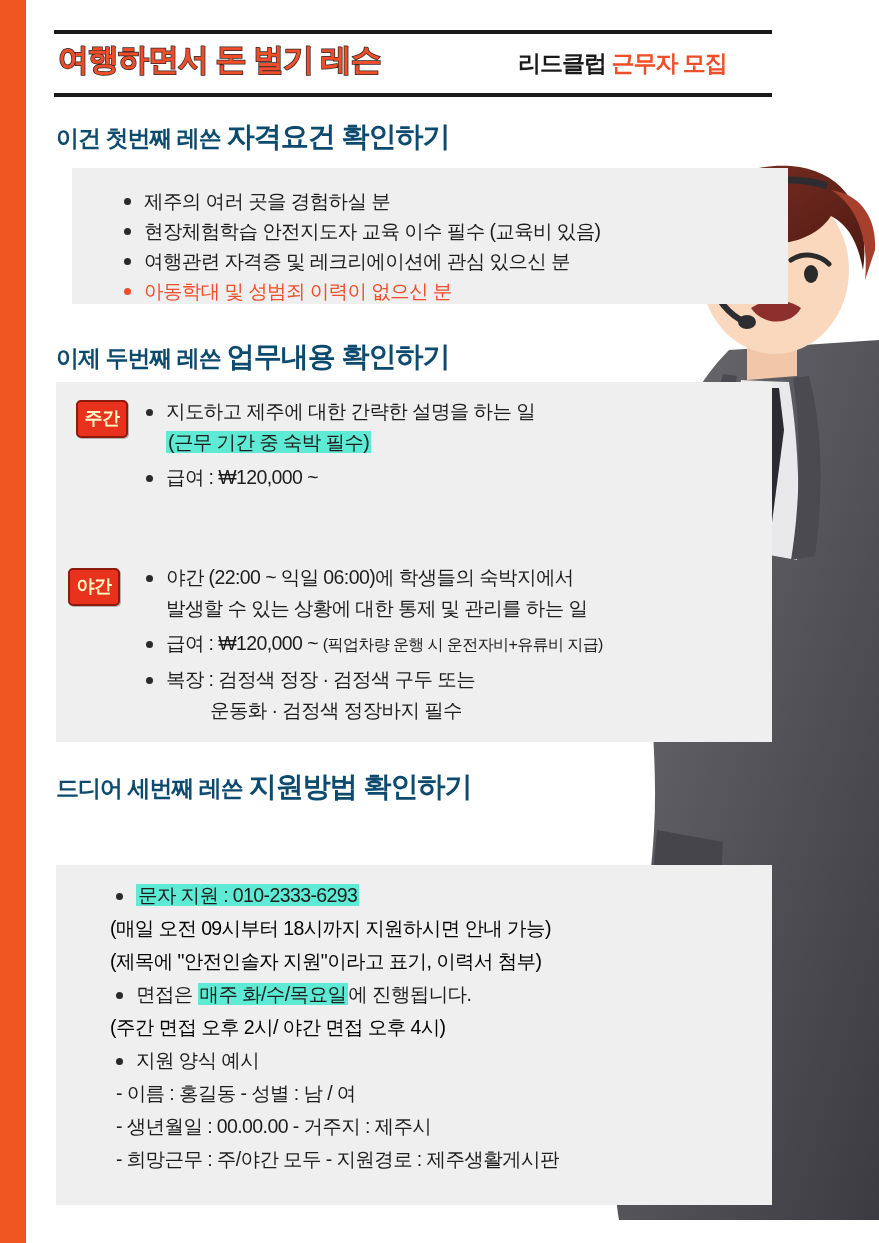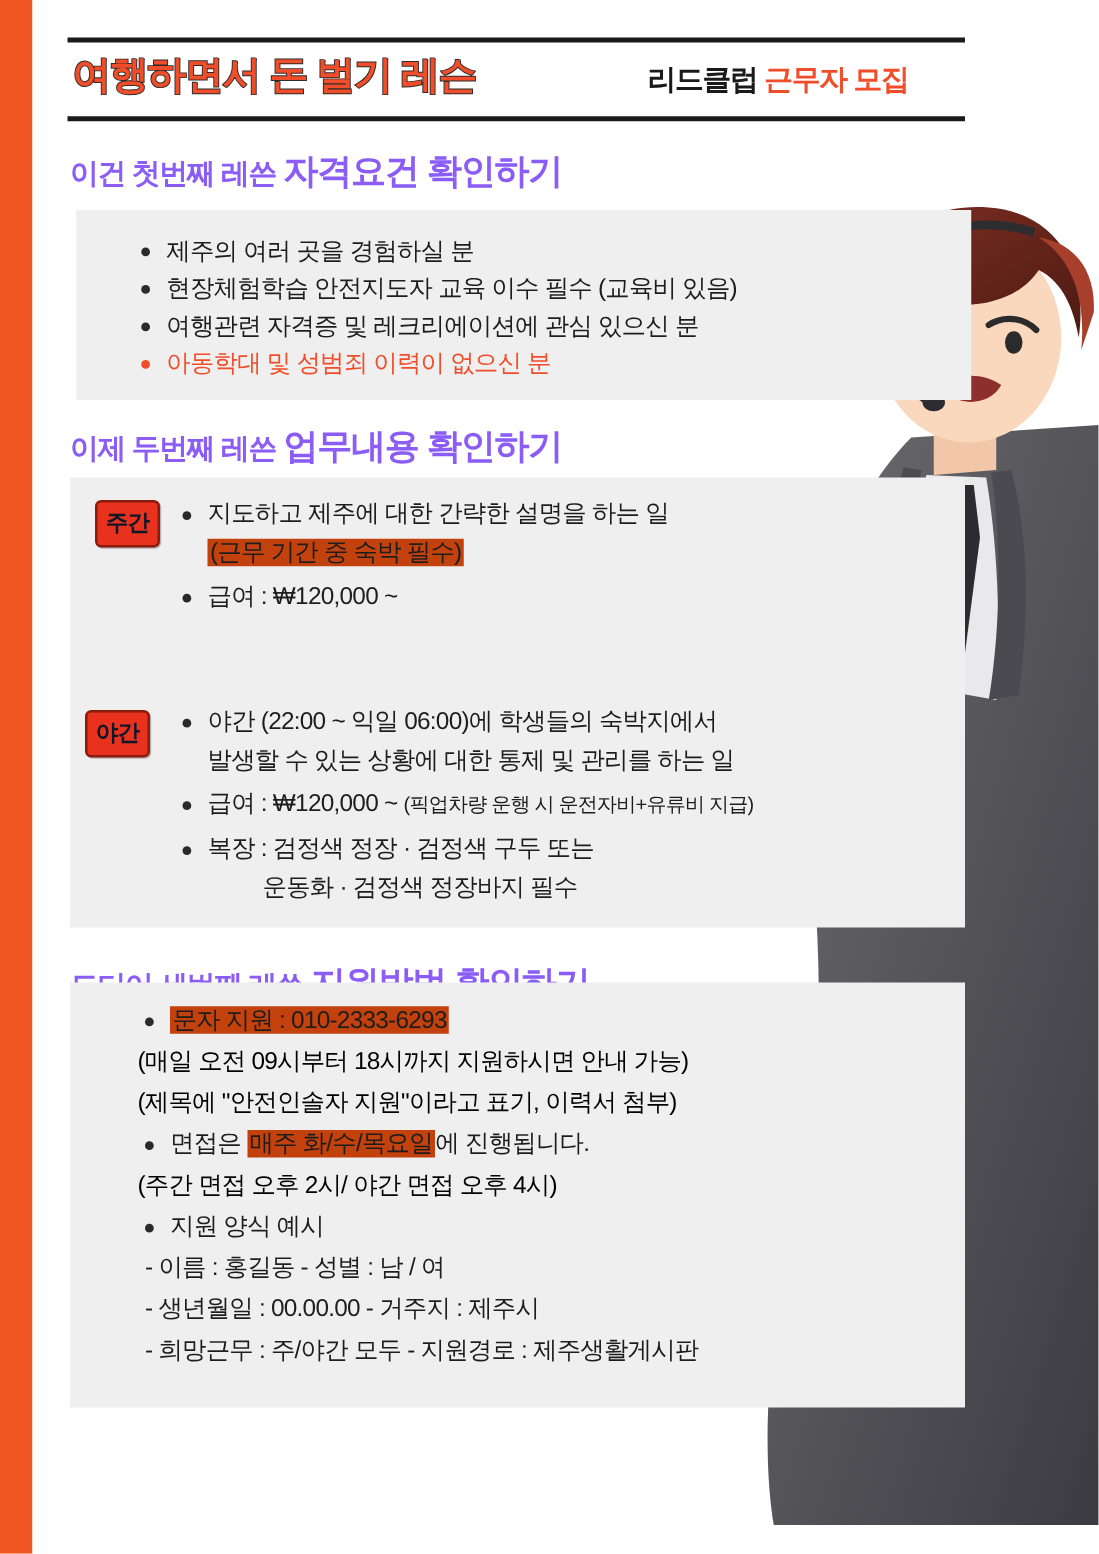"이건 첫번째 레쓴 자격요건 확인하기" .sec-head { color: #8b5cf6 -> #0c4a6e }
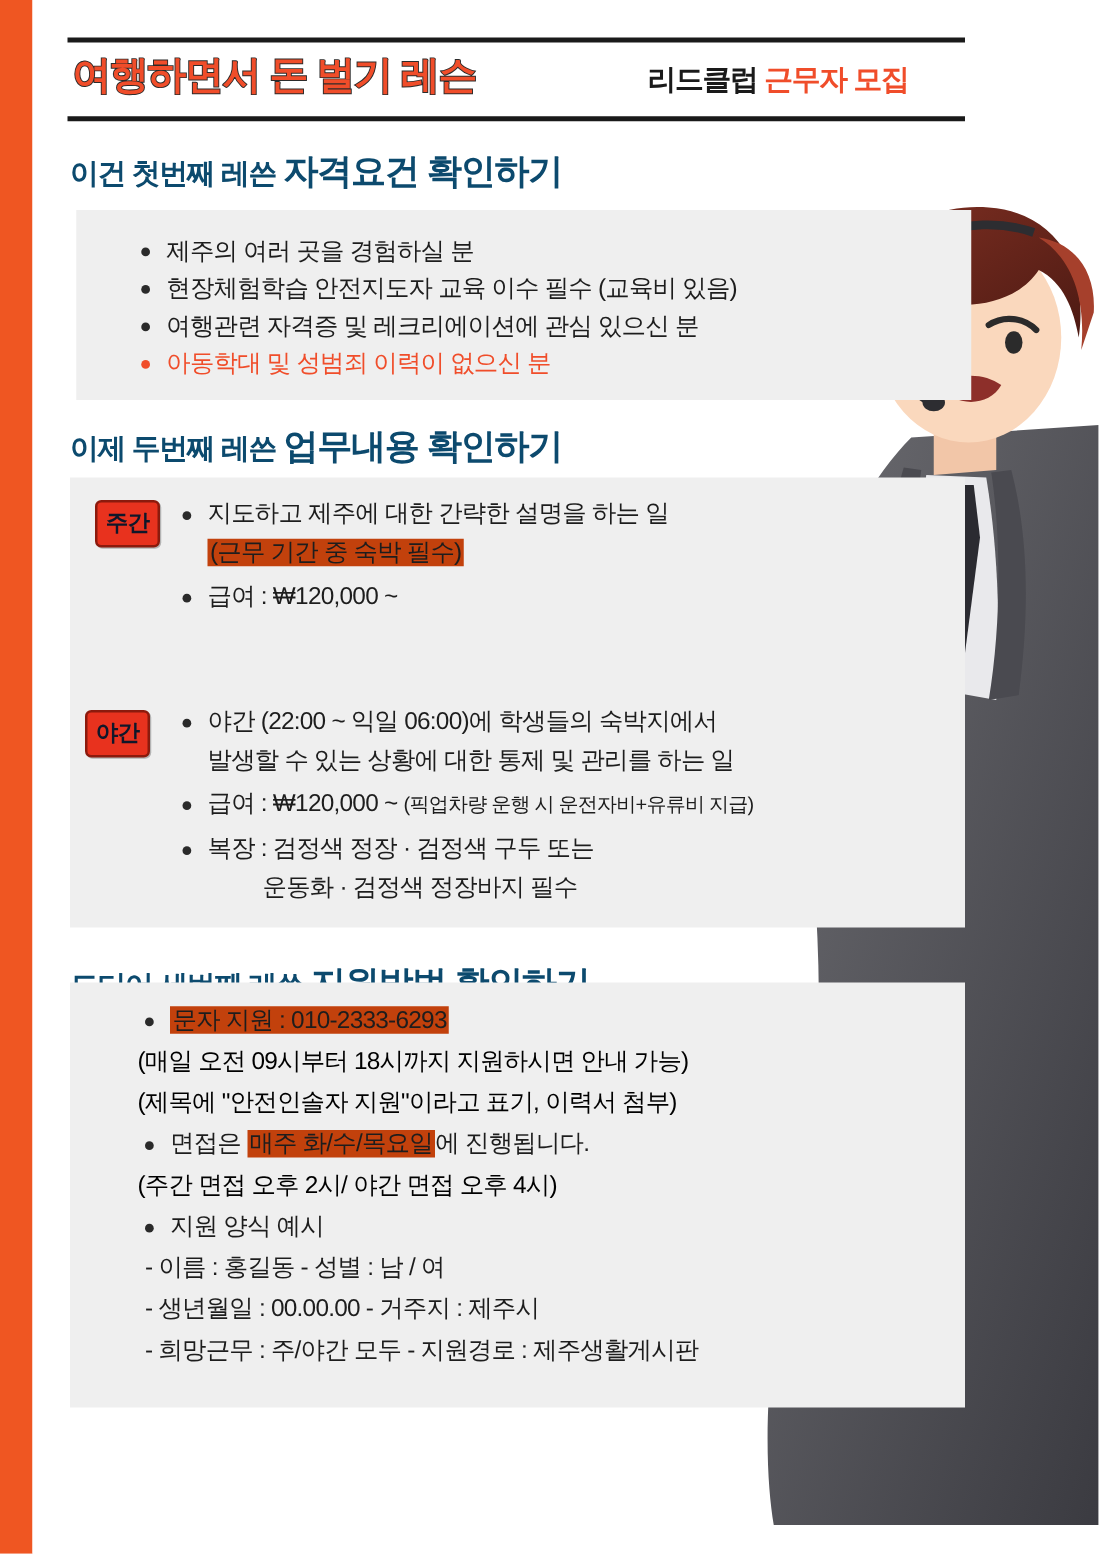"제주의 여러 곳을 경험하실 분" div.panel { height: 152px -> 136px; left: 61px -> 72px }
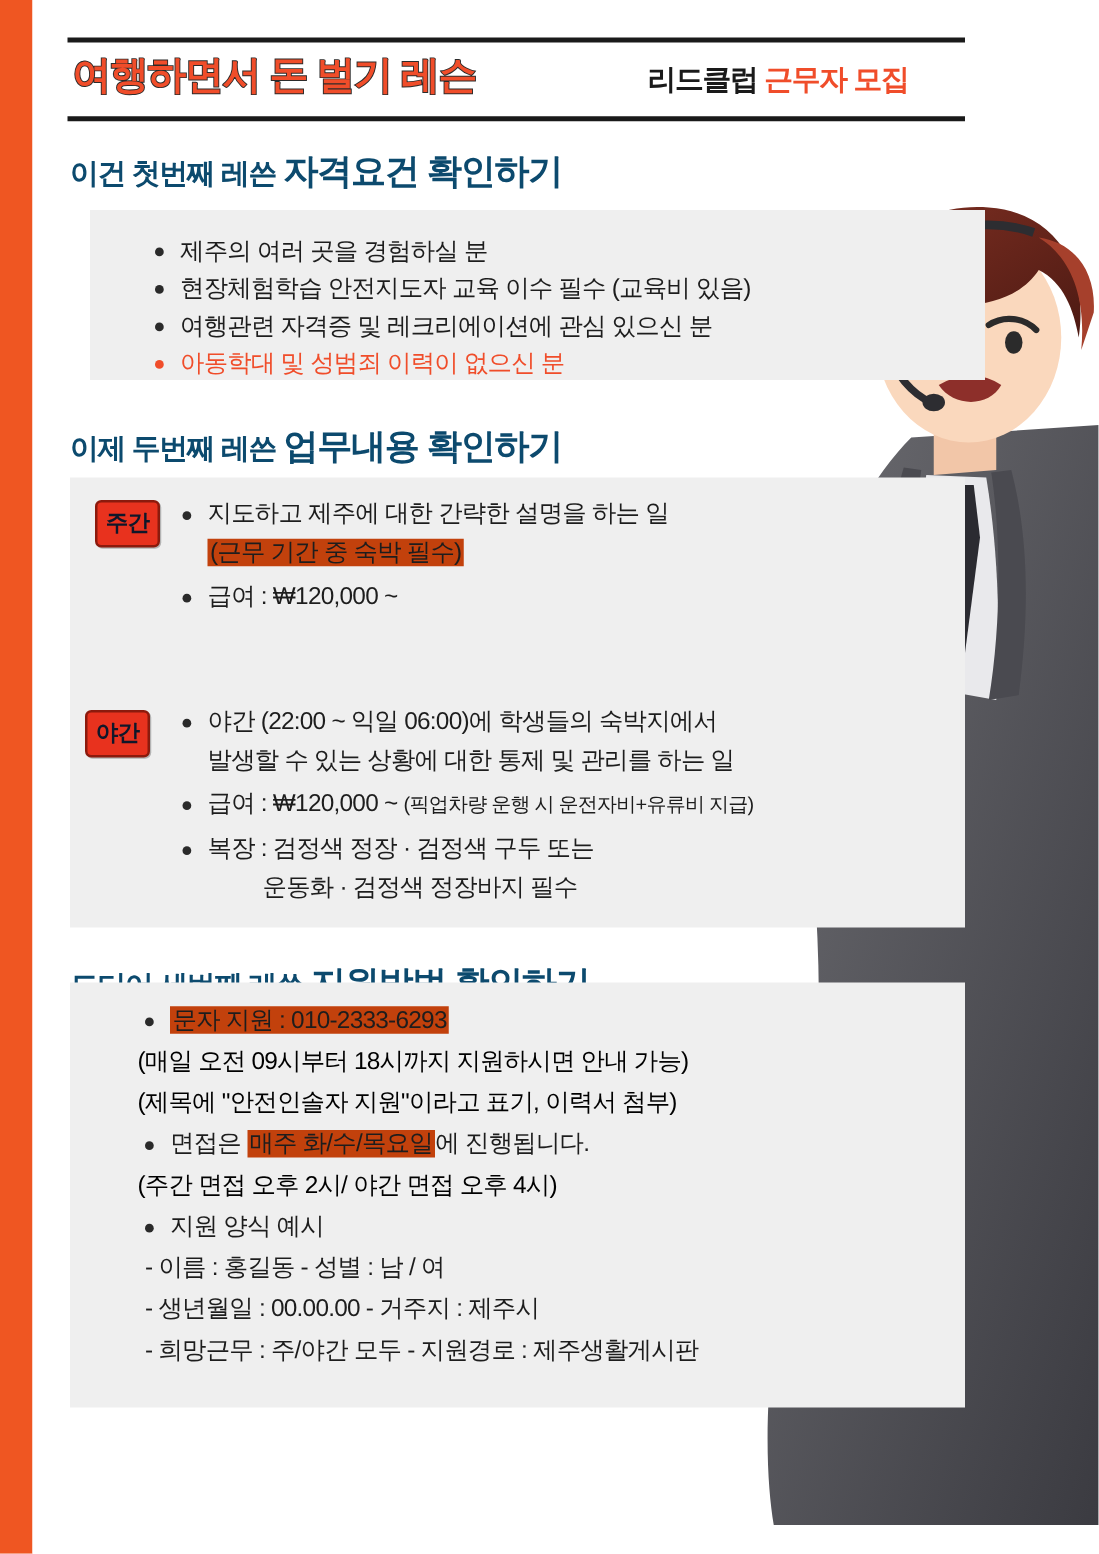"주간" .badge { color: #0f172a -> #fef9c3 }
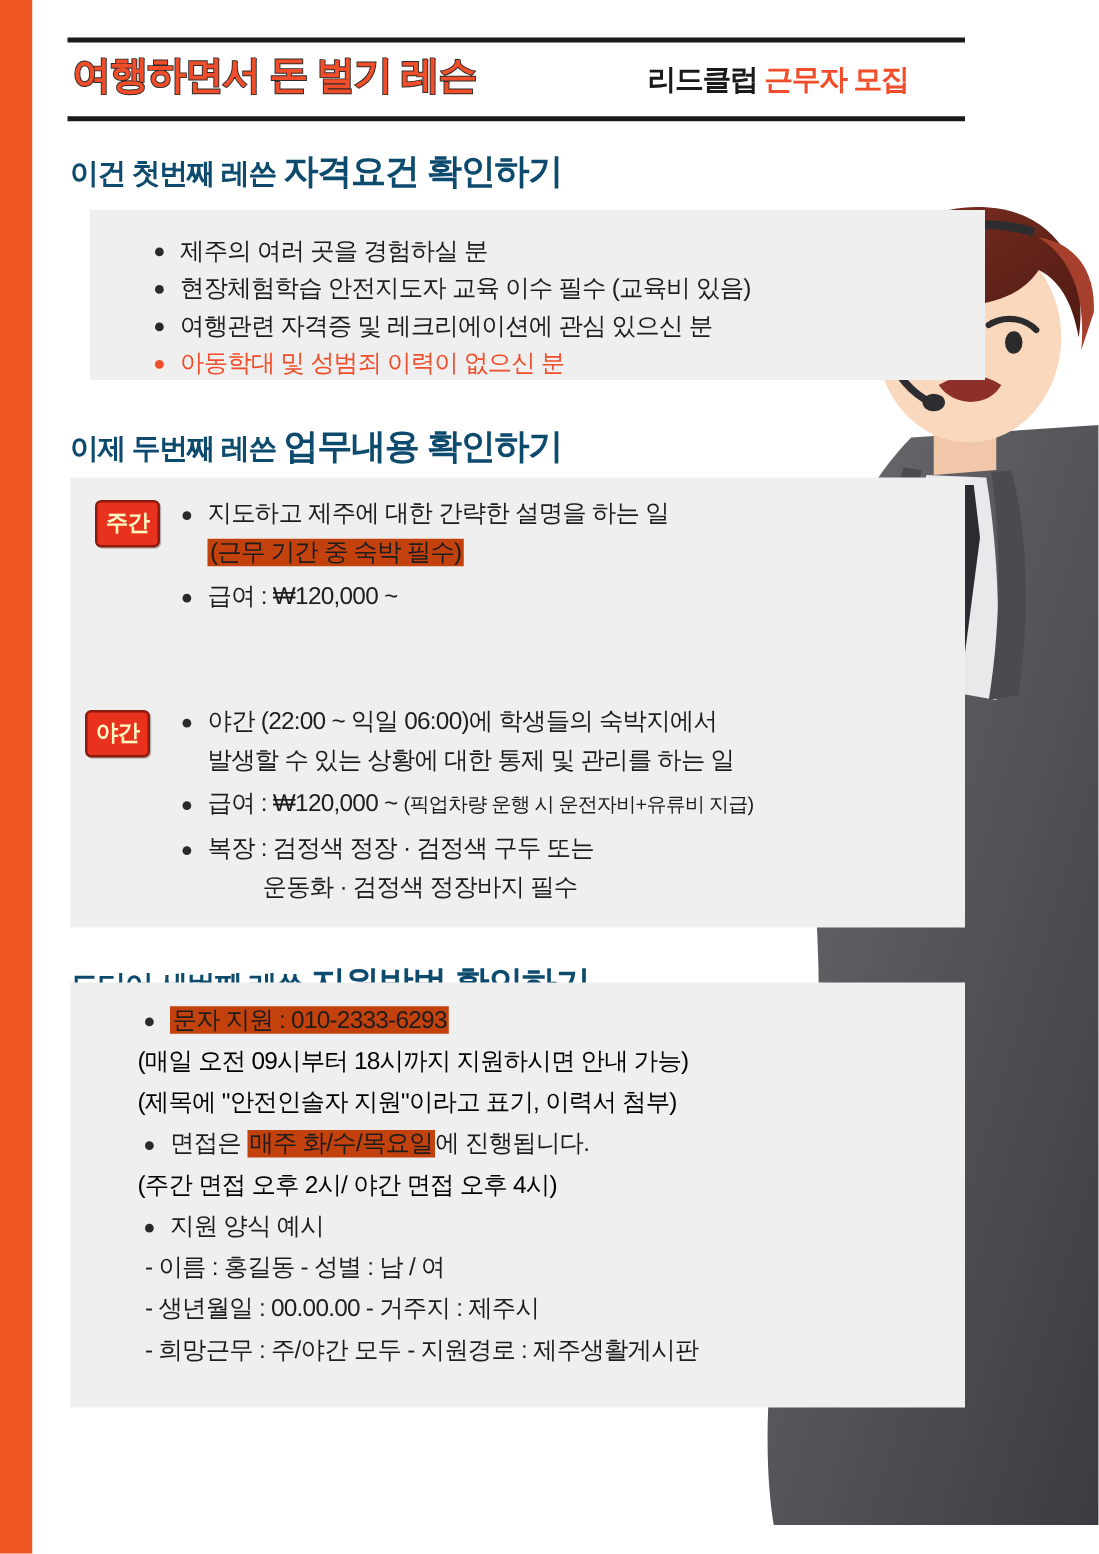"(근무 기간 중 숙박 필수)" .hl { background: #c2410c -> #5eead4 }
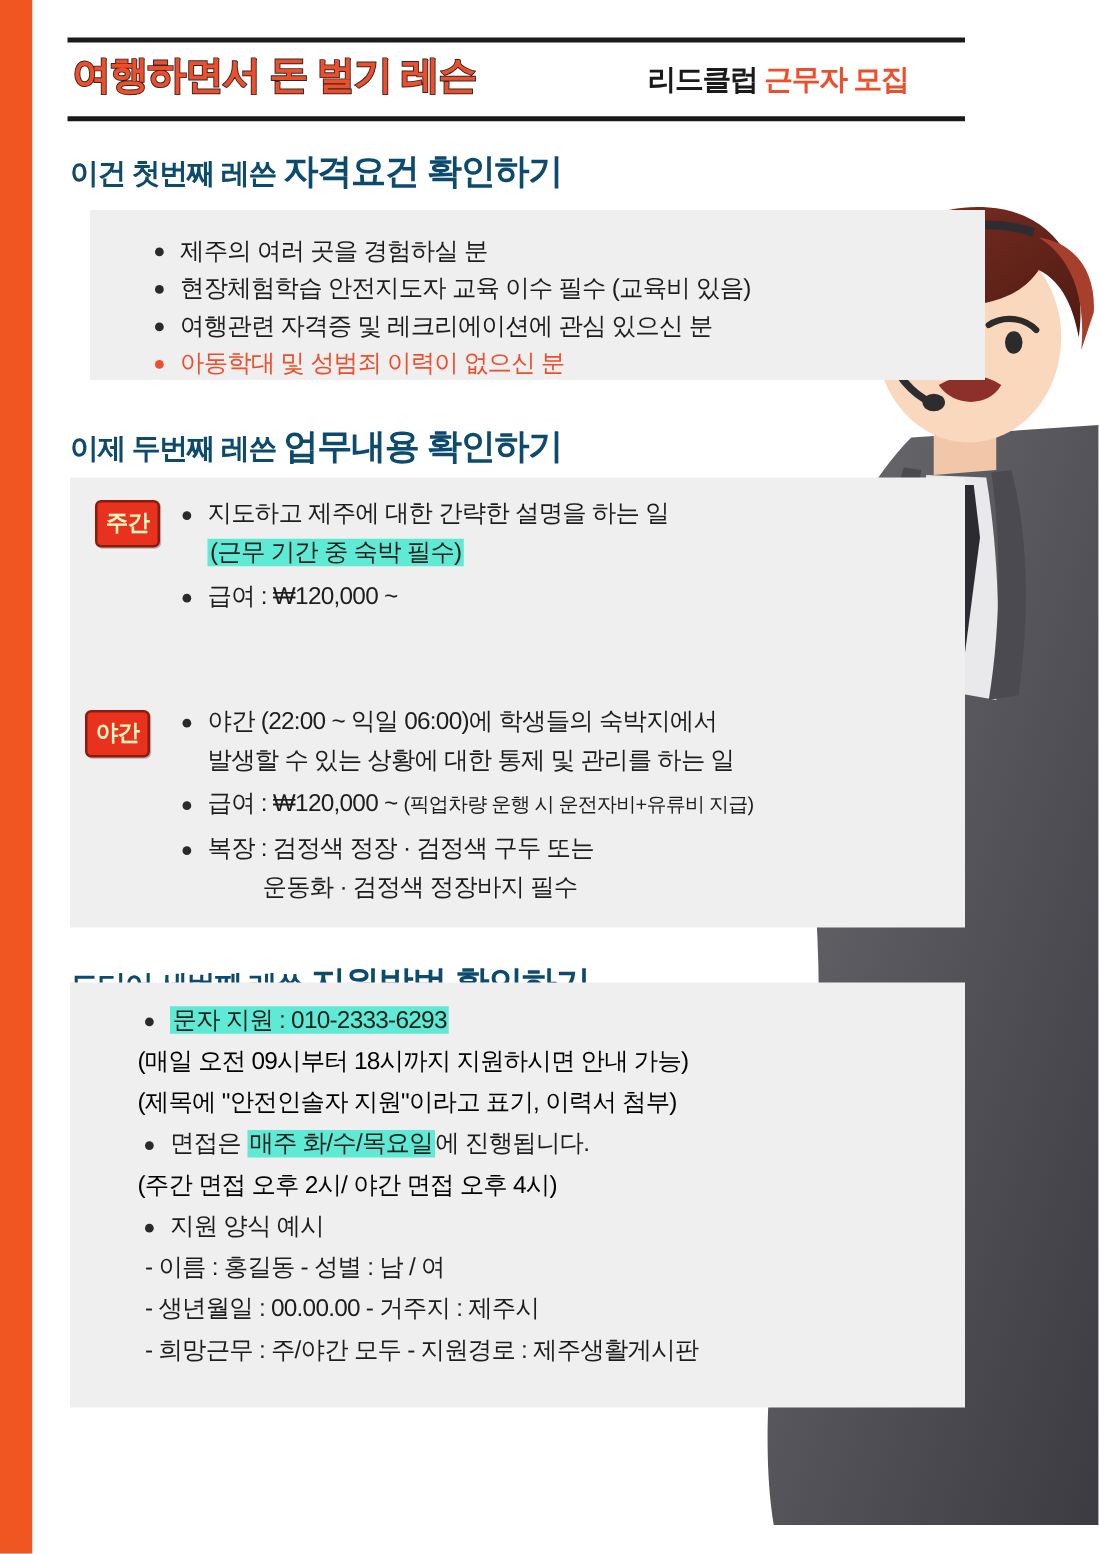"문자 지원 : 010-2333-6293" div.panel { top: 786px -> 865px }
